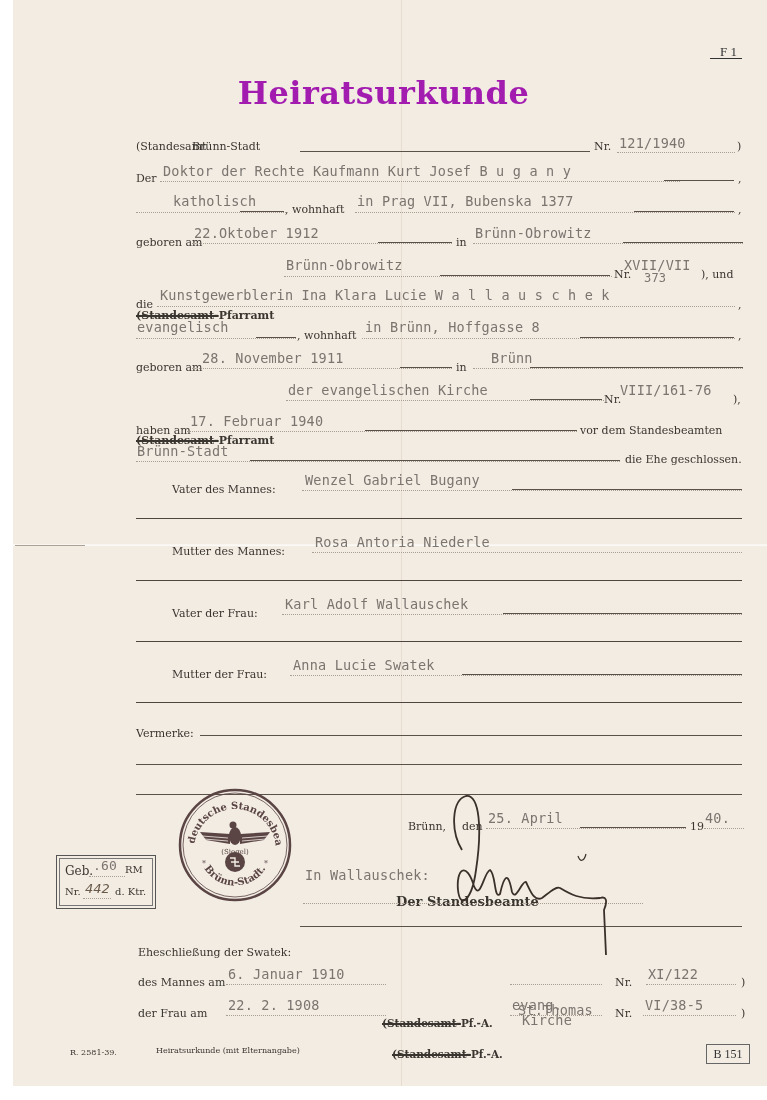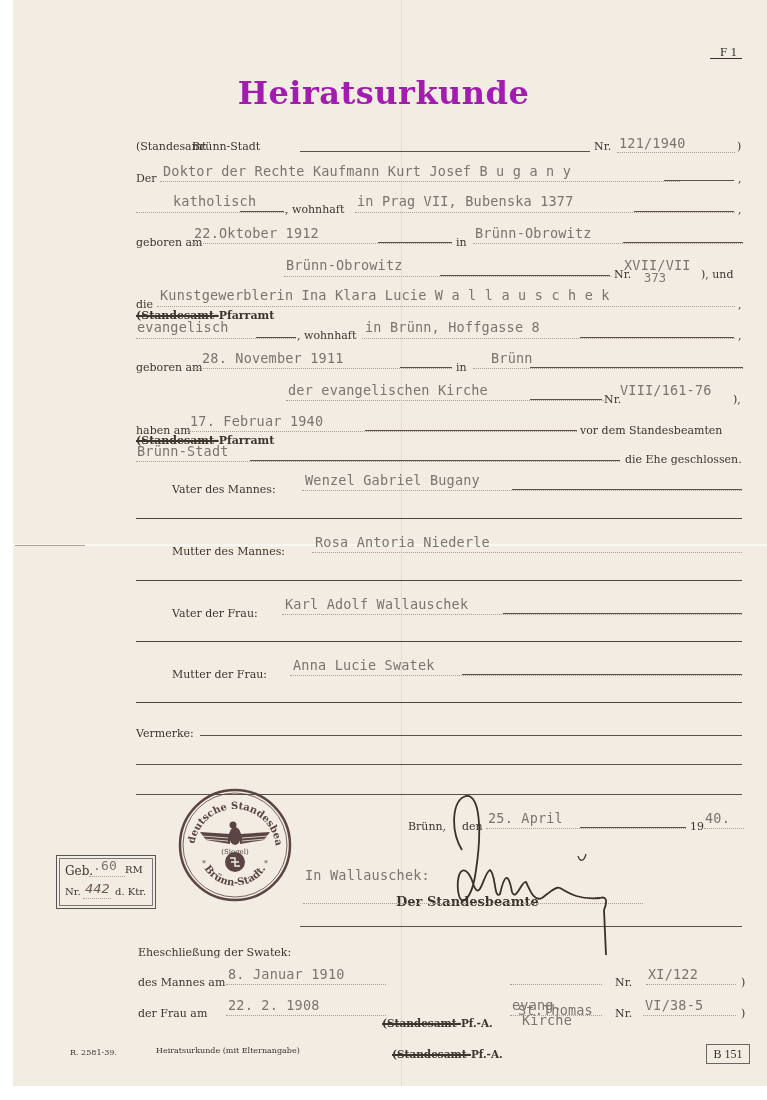"8. Januar 1910" span.typed { text: 8 -> 6 }
